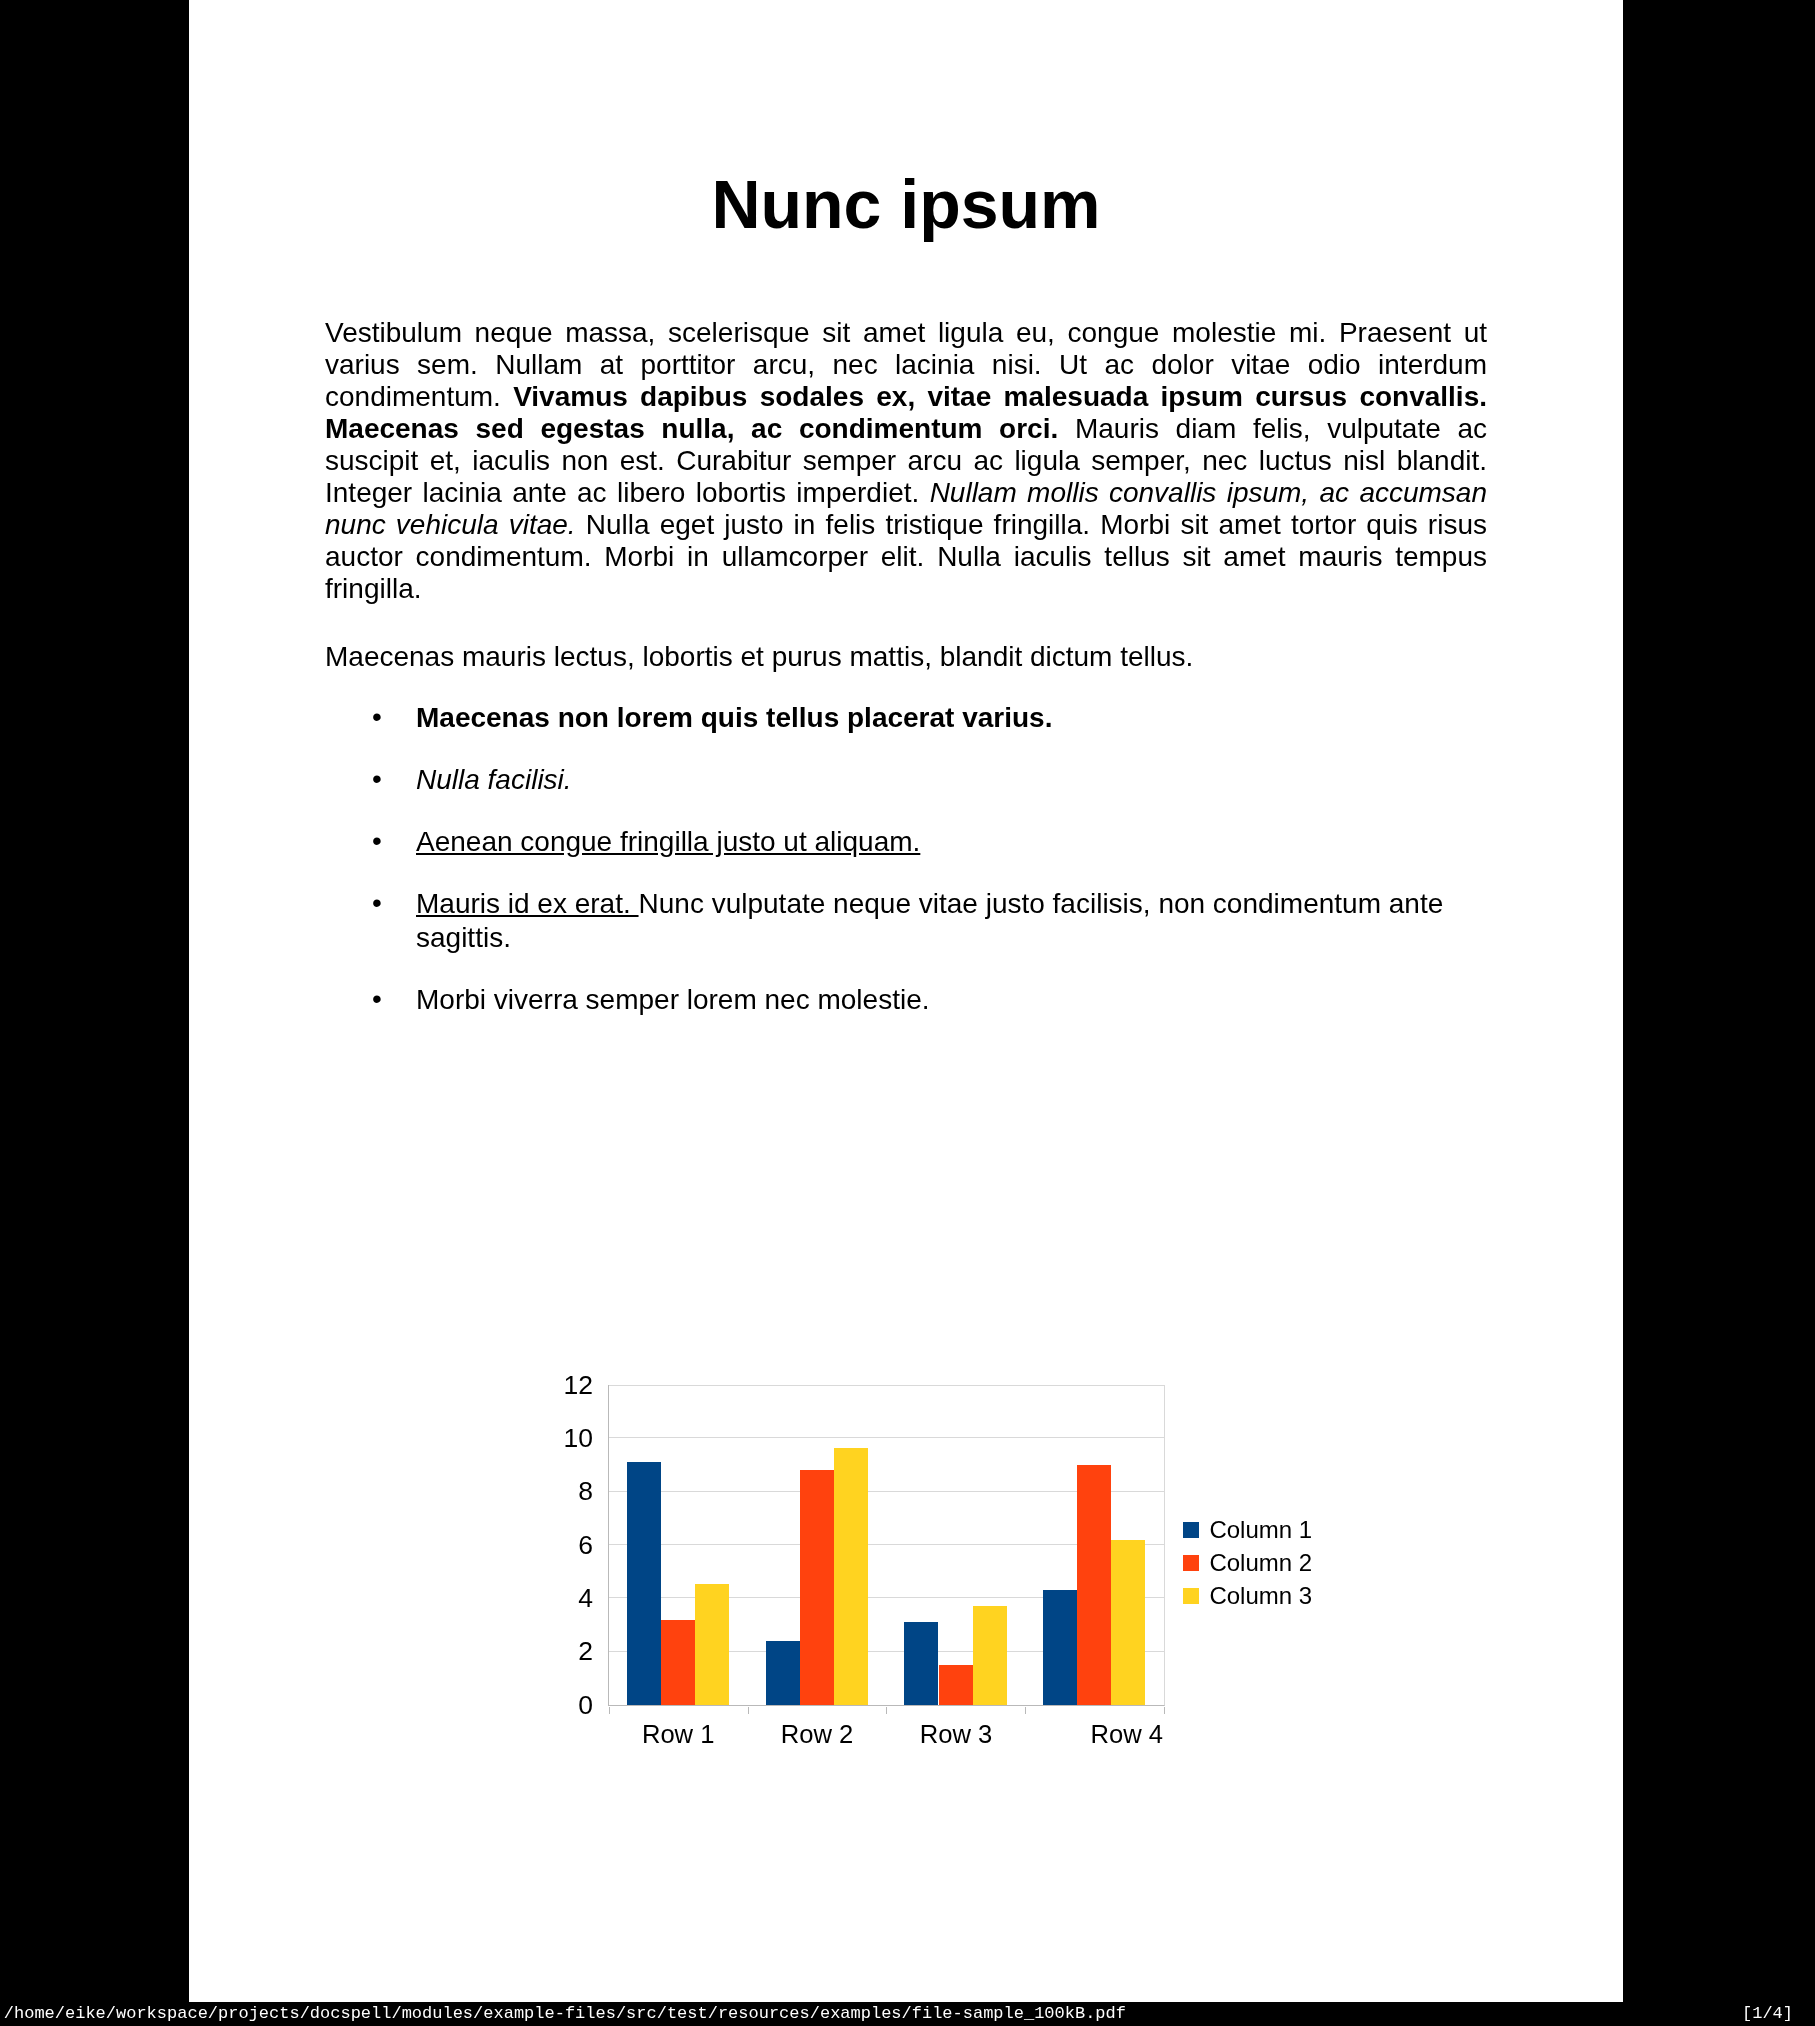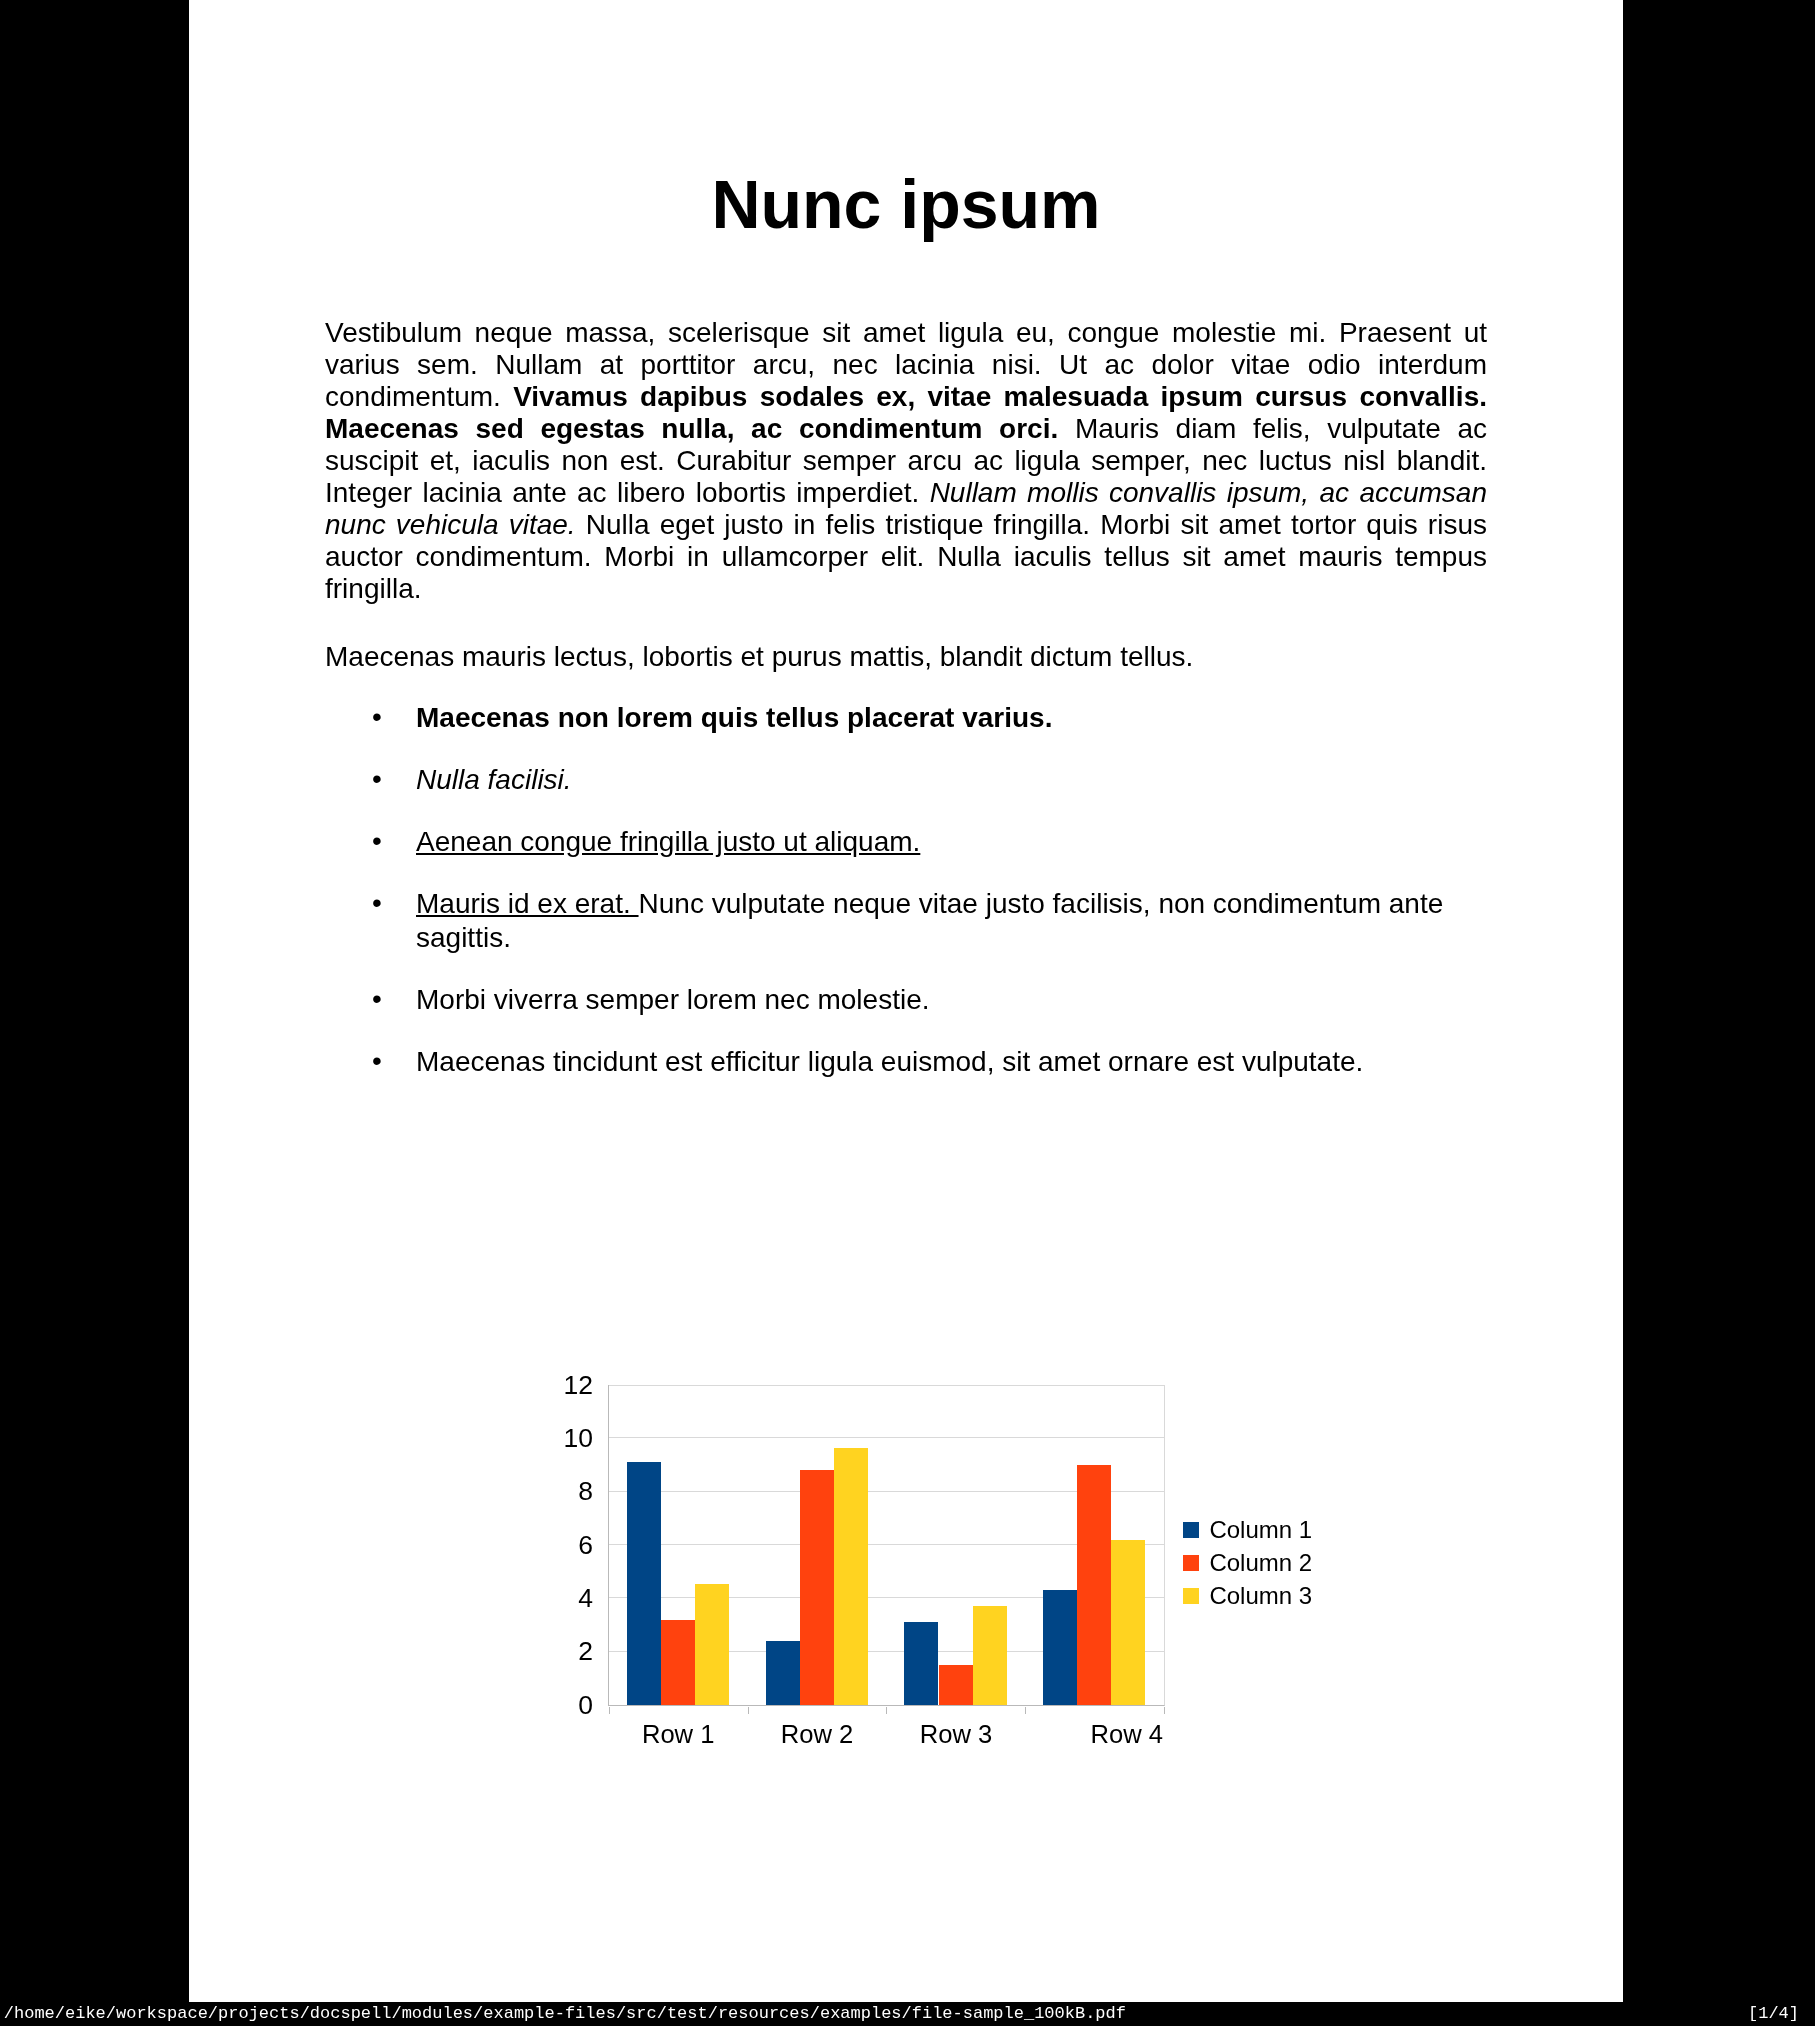"Maecenas tincidunt est efficitur ligula" li { html: <li><span>Maecenas tincidunt est efficitur ligula euismod, sit amet ornare est vulputate.</span></li> -> none }
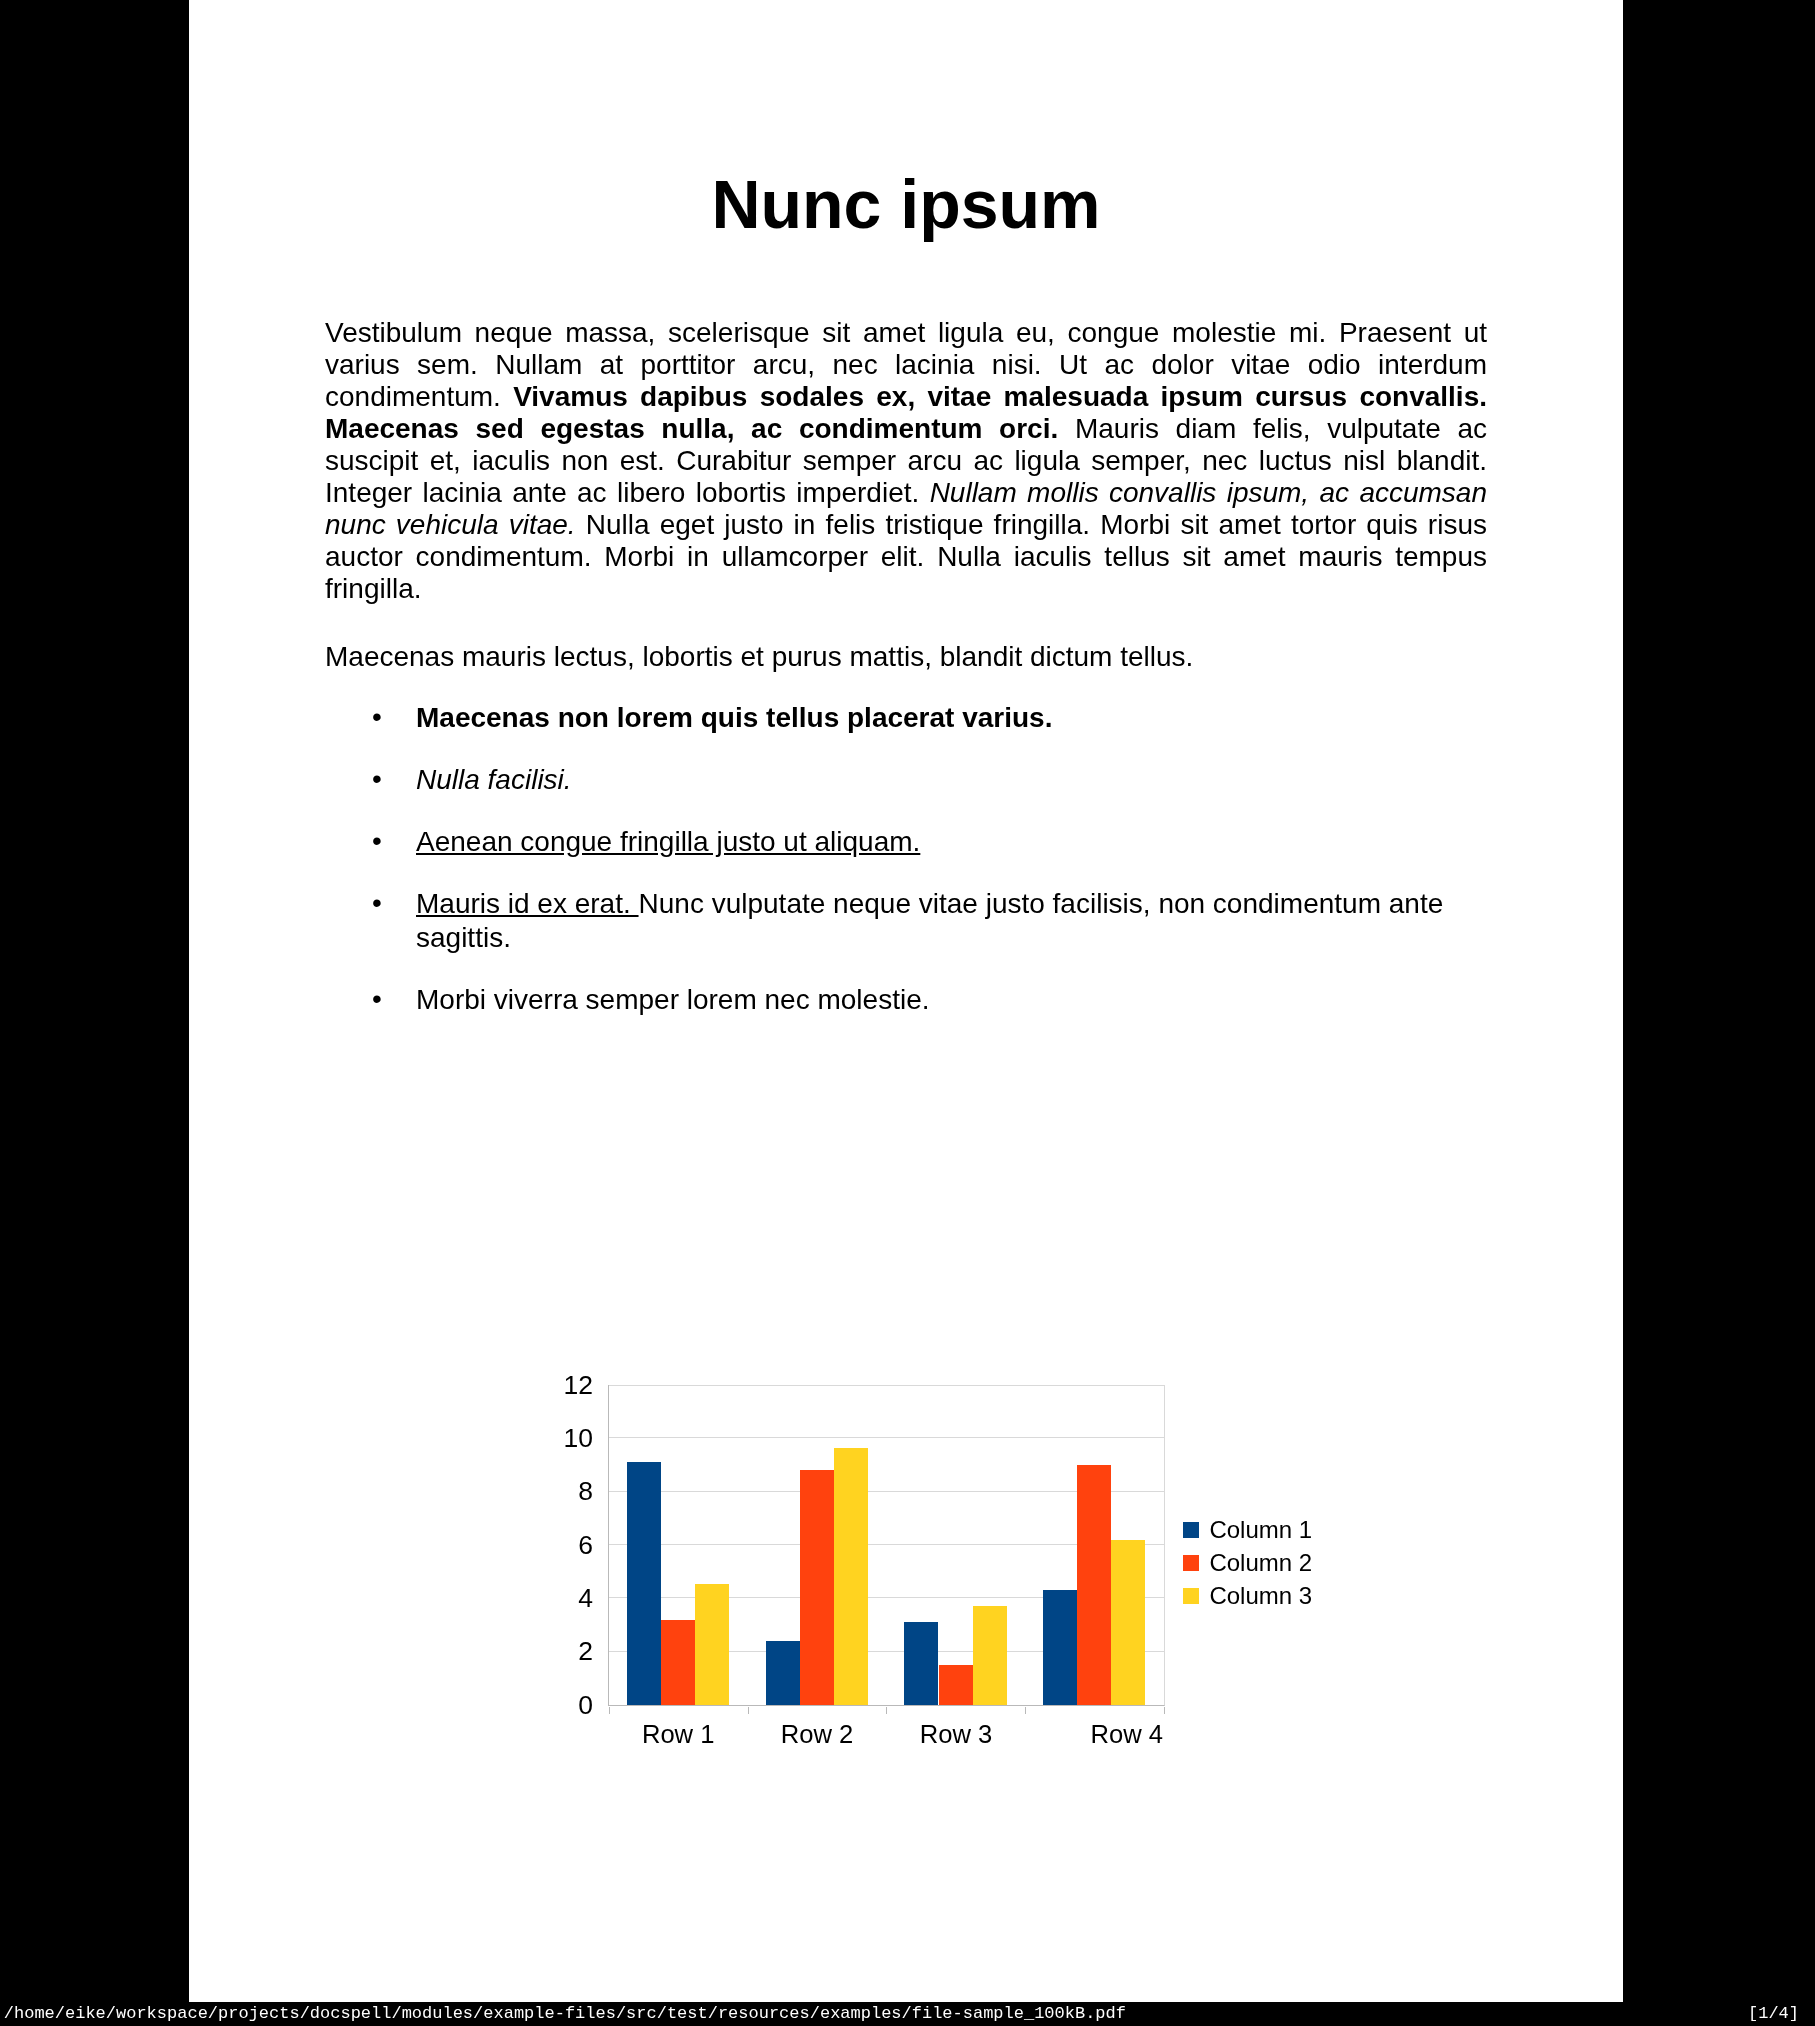"[1/4]" .statusbar .pageind { padding-right: 16px -> 22px }
